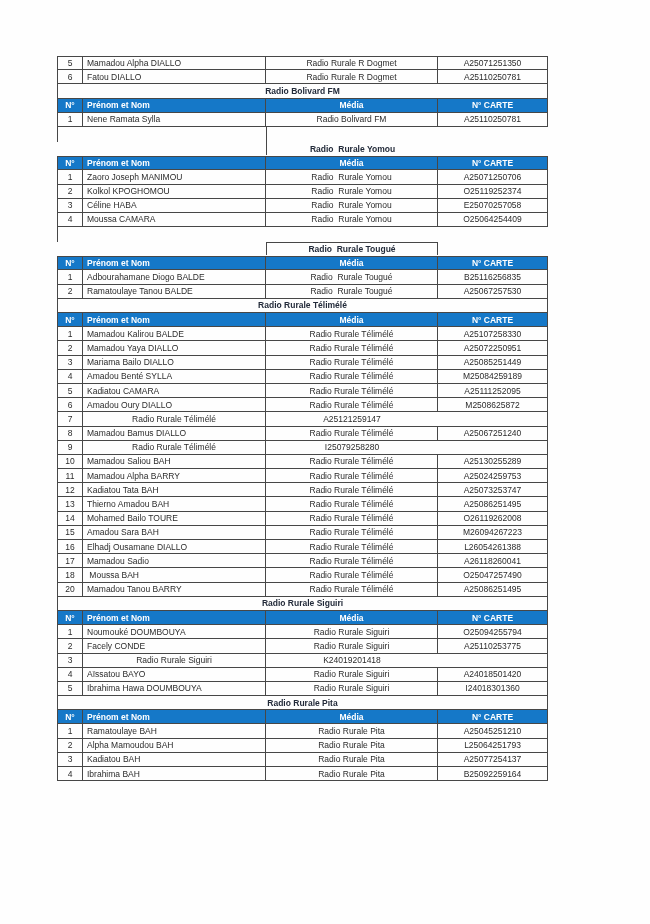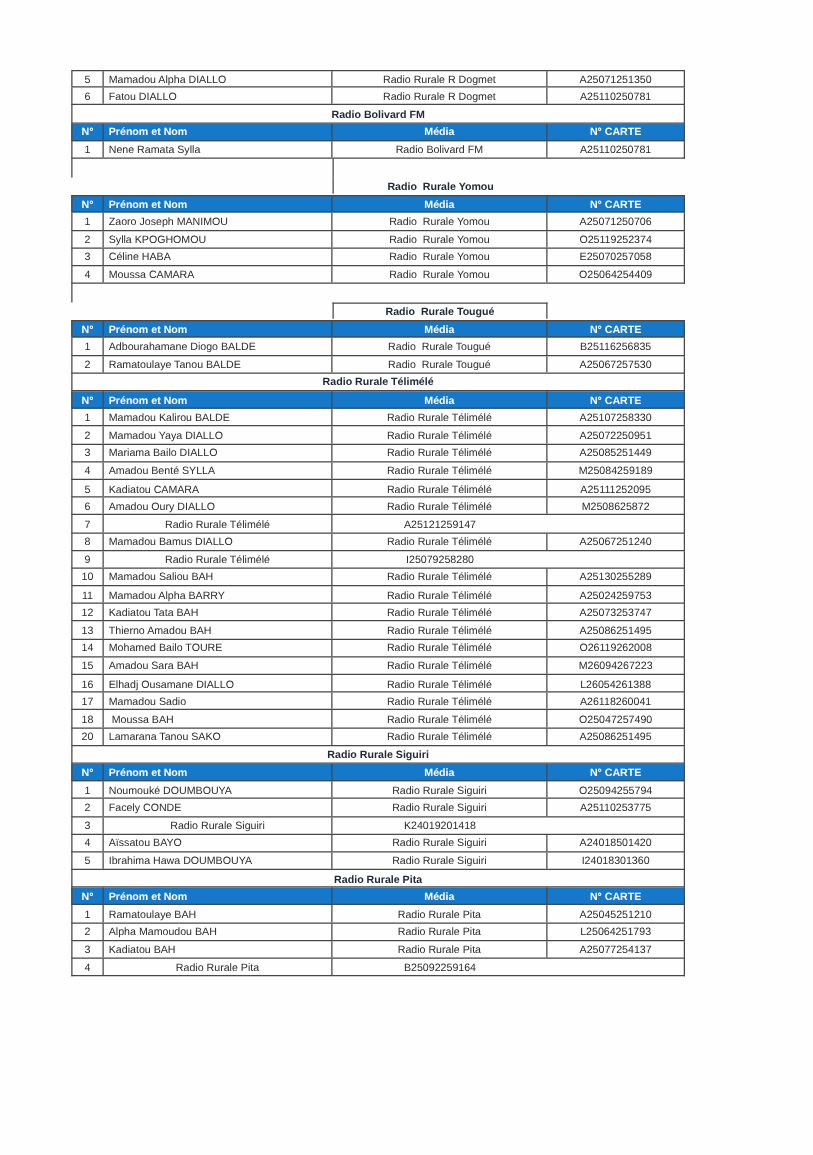"Sylla KPOGHOMOU" div.cell { text: Sylla -> Kolkol }
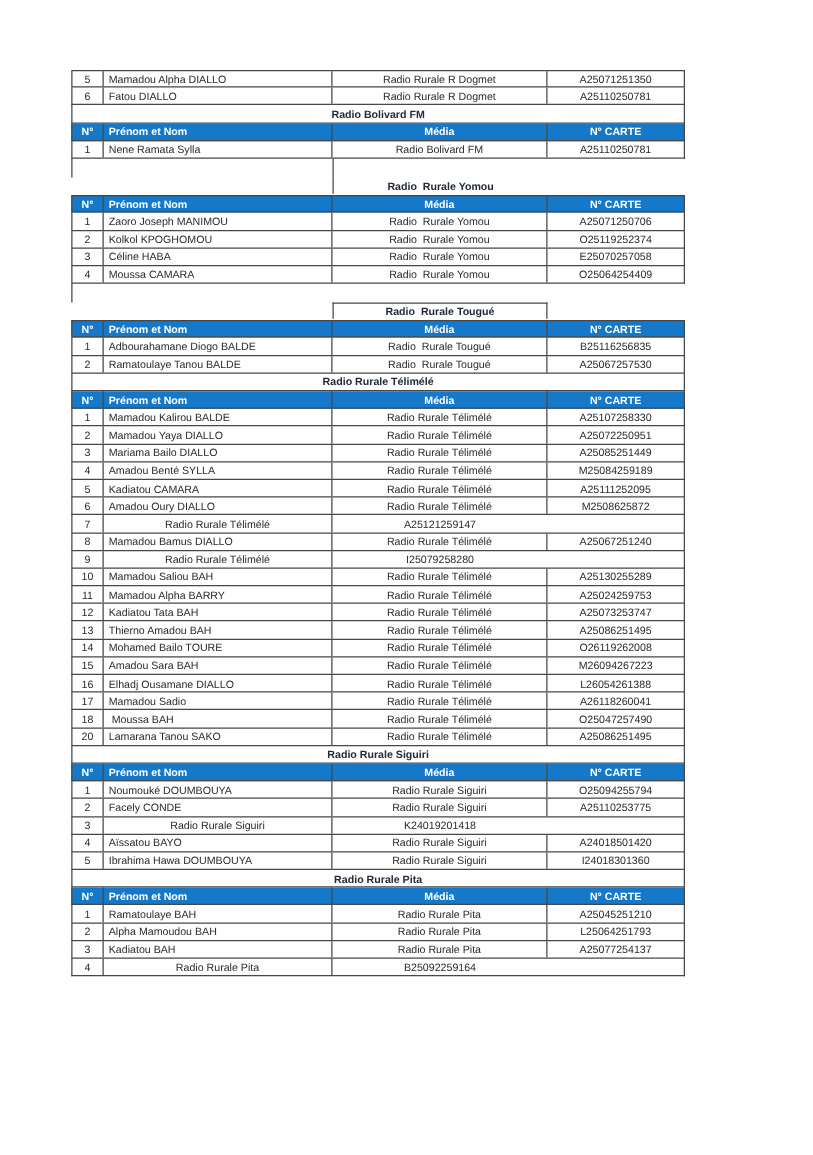"Lamarana Tanou SAKO" div.cell { text: Lamarana Tanou SAKO -> Mamadou Tanou BARRY }
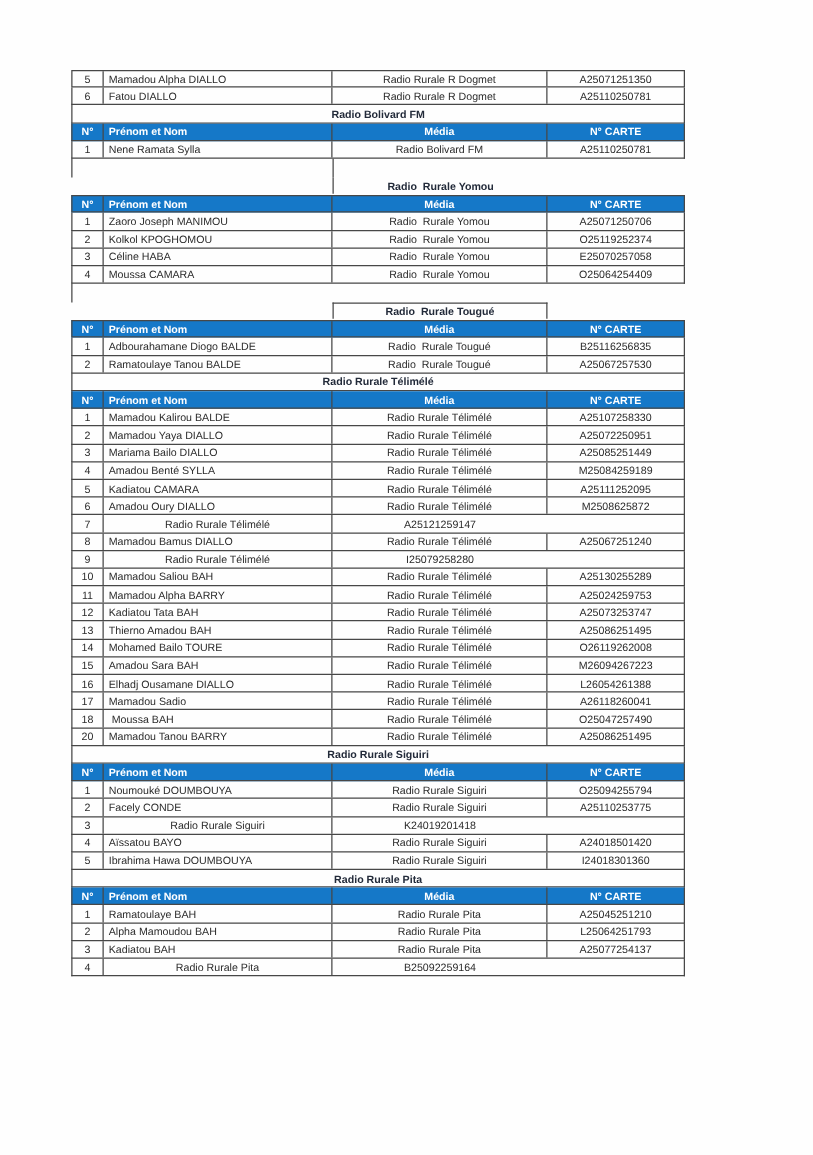"Ibrahima BAH" div.cell { html: none -> <div>Ibrahima BAH</div> }
